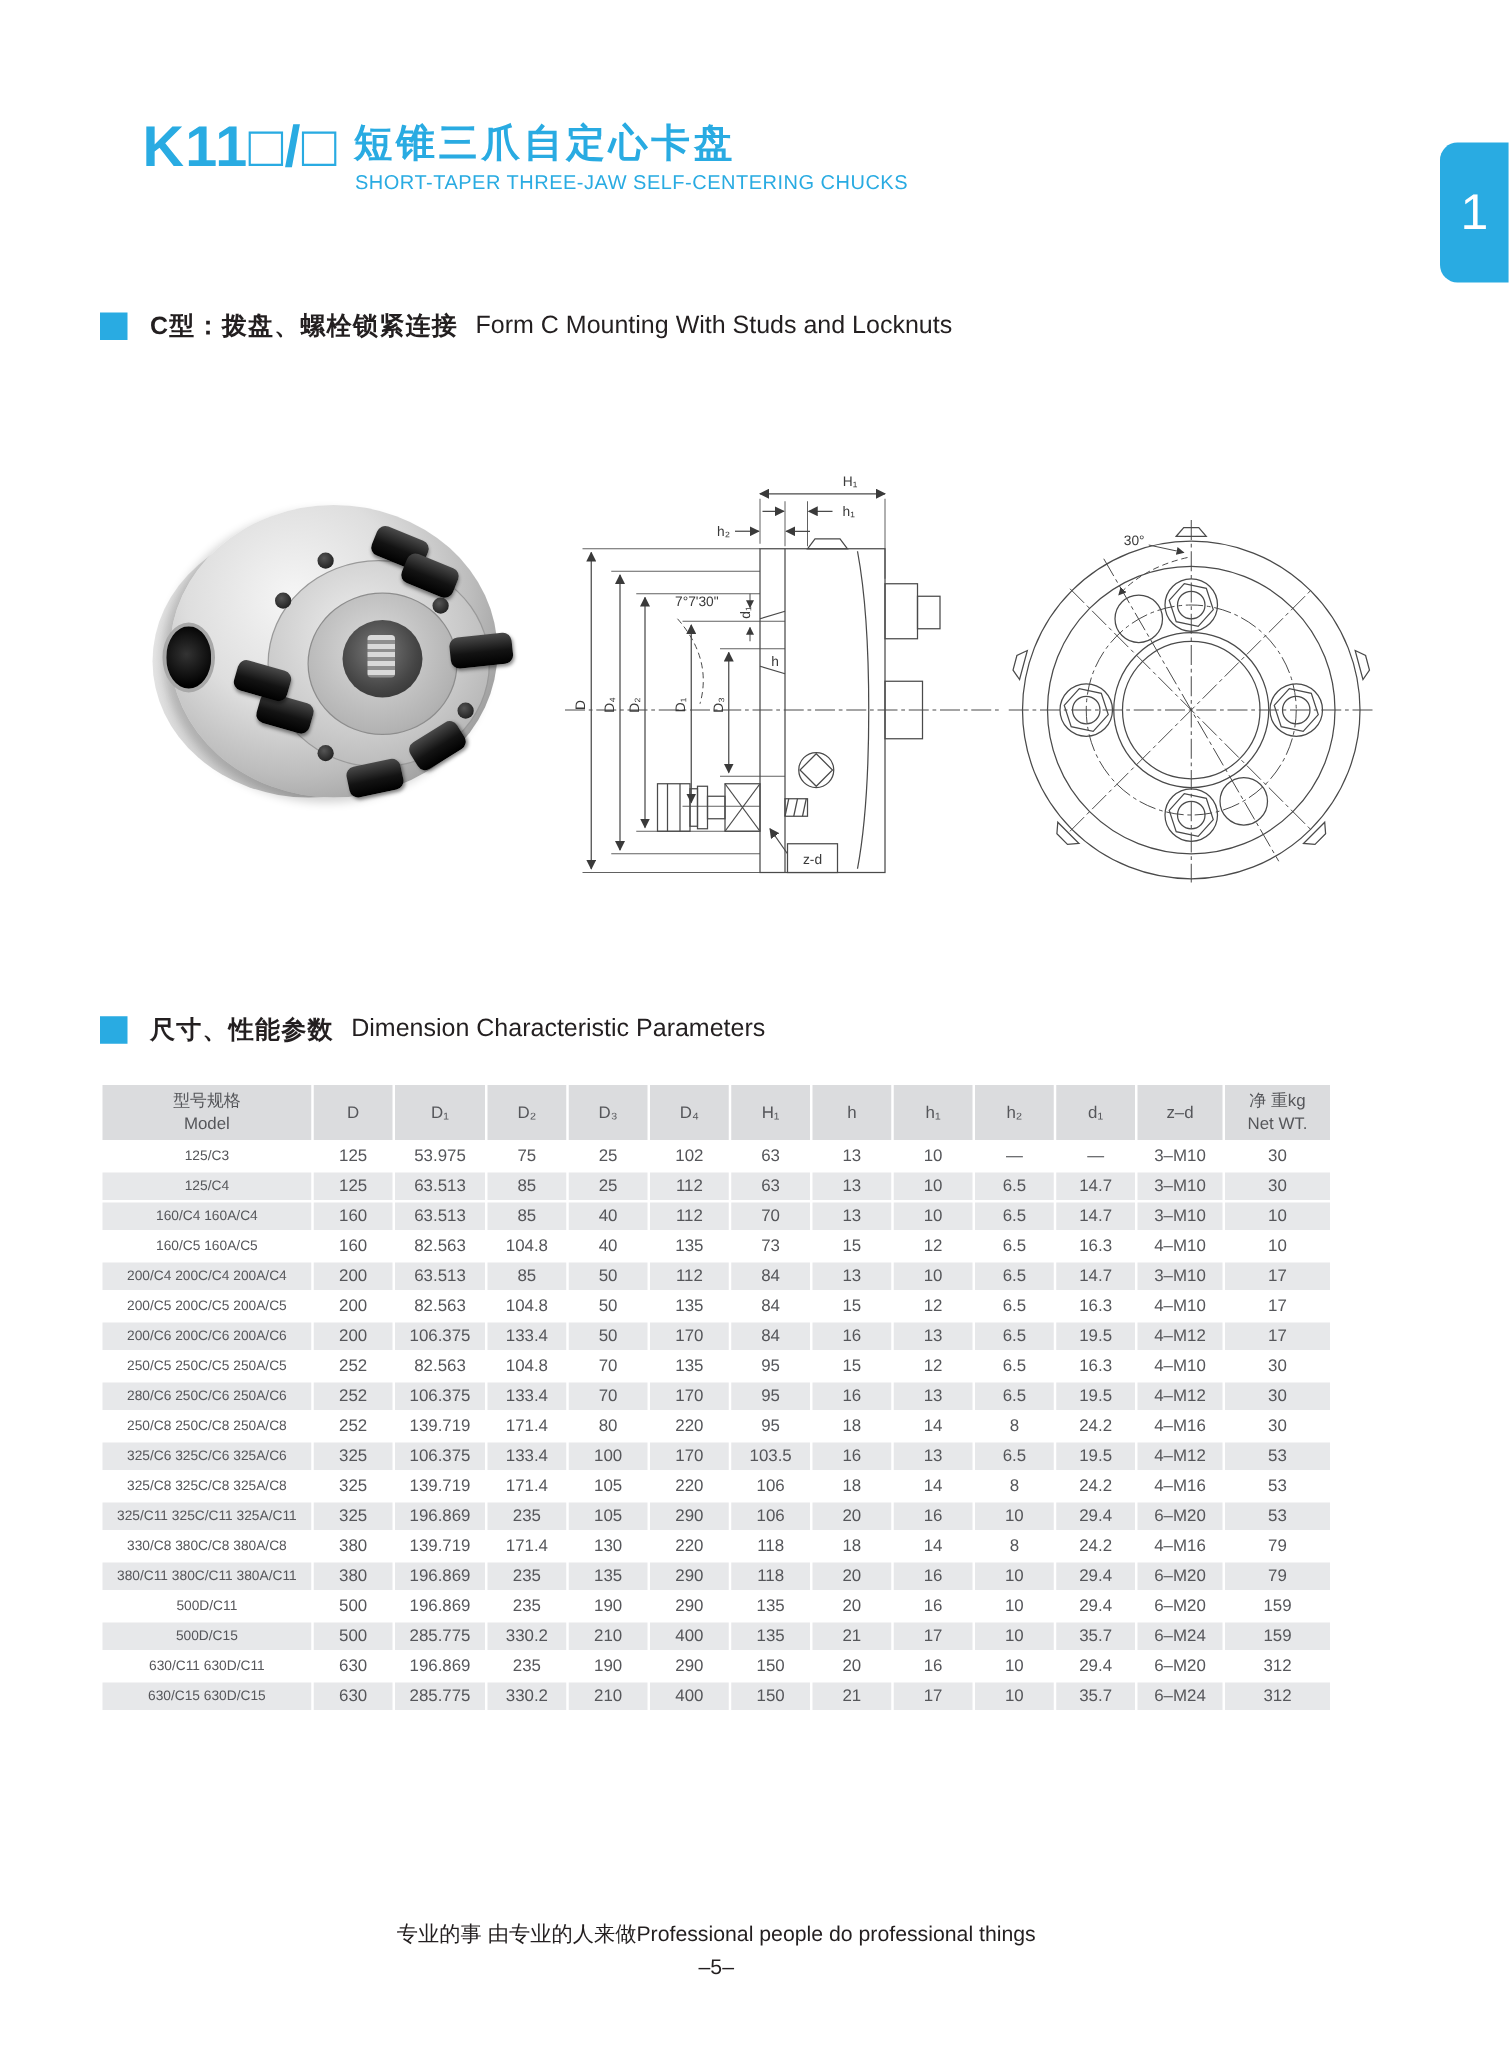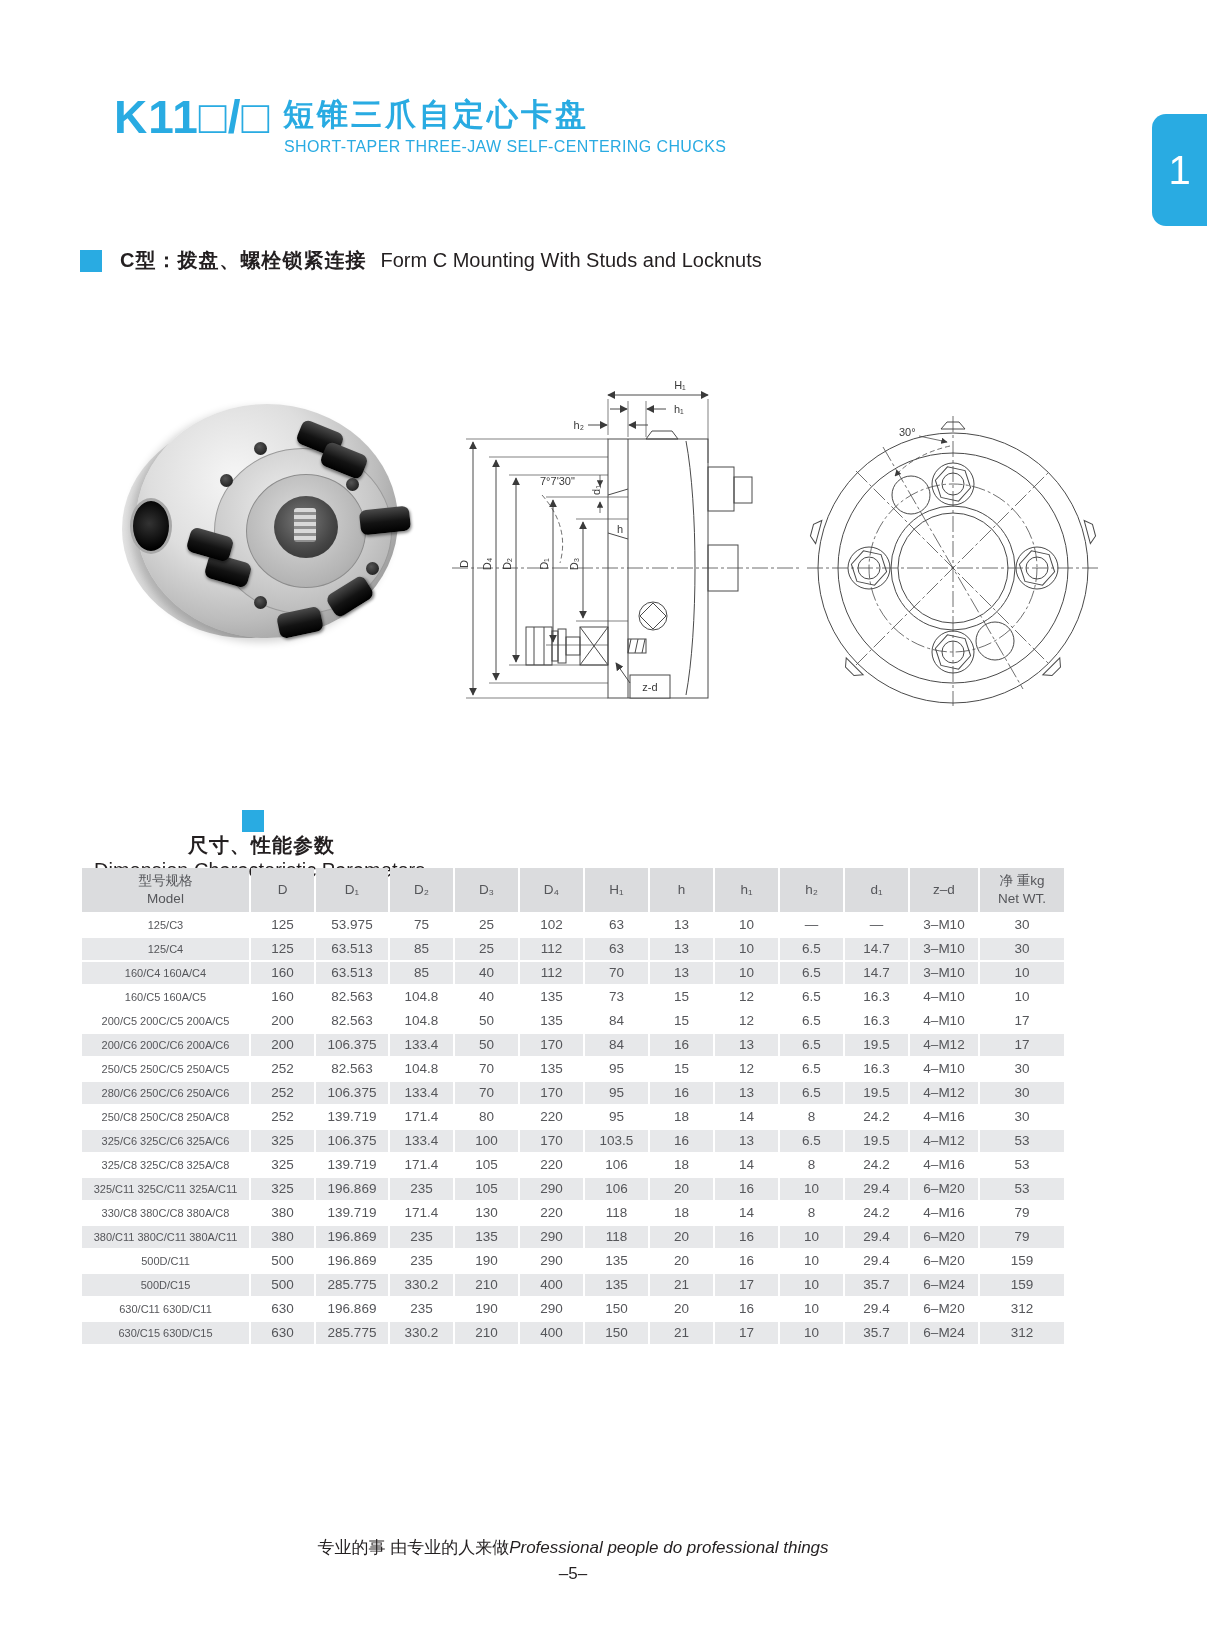"尺寸、性能参数" #section-dims { flex-direction: column -> none }
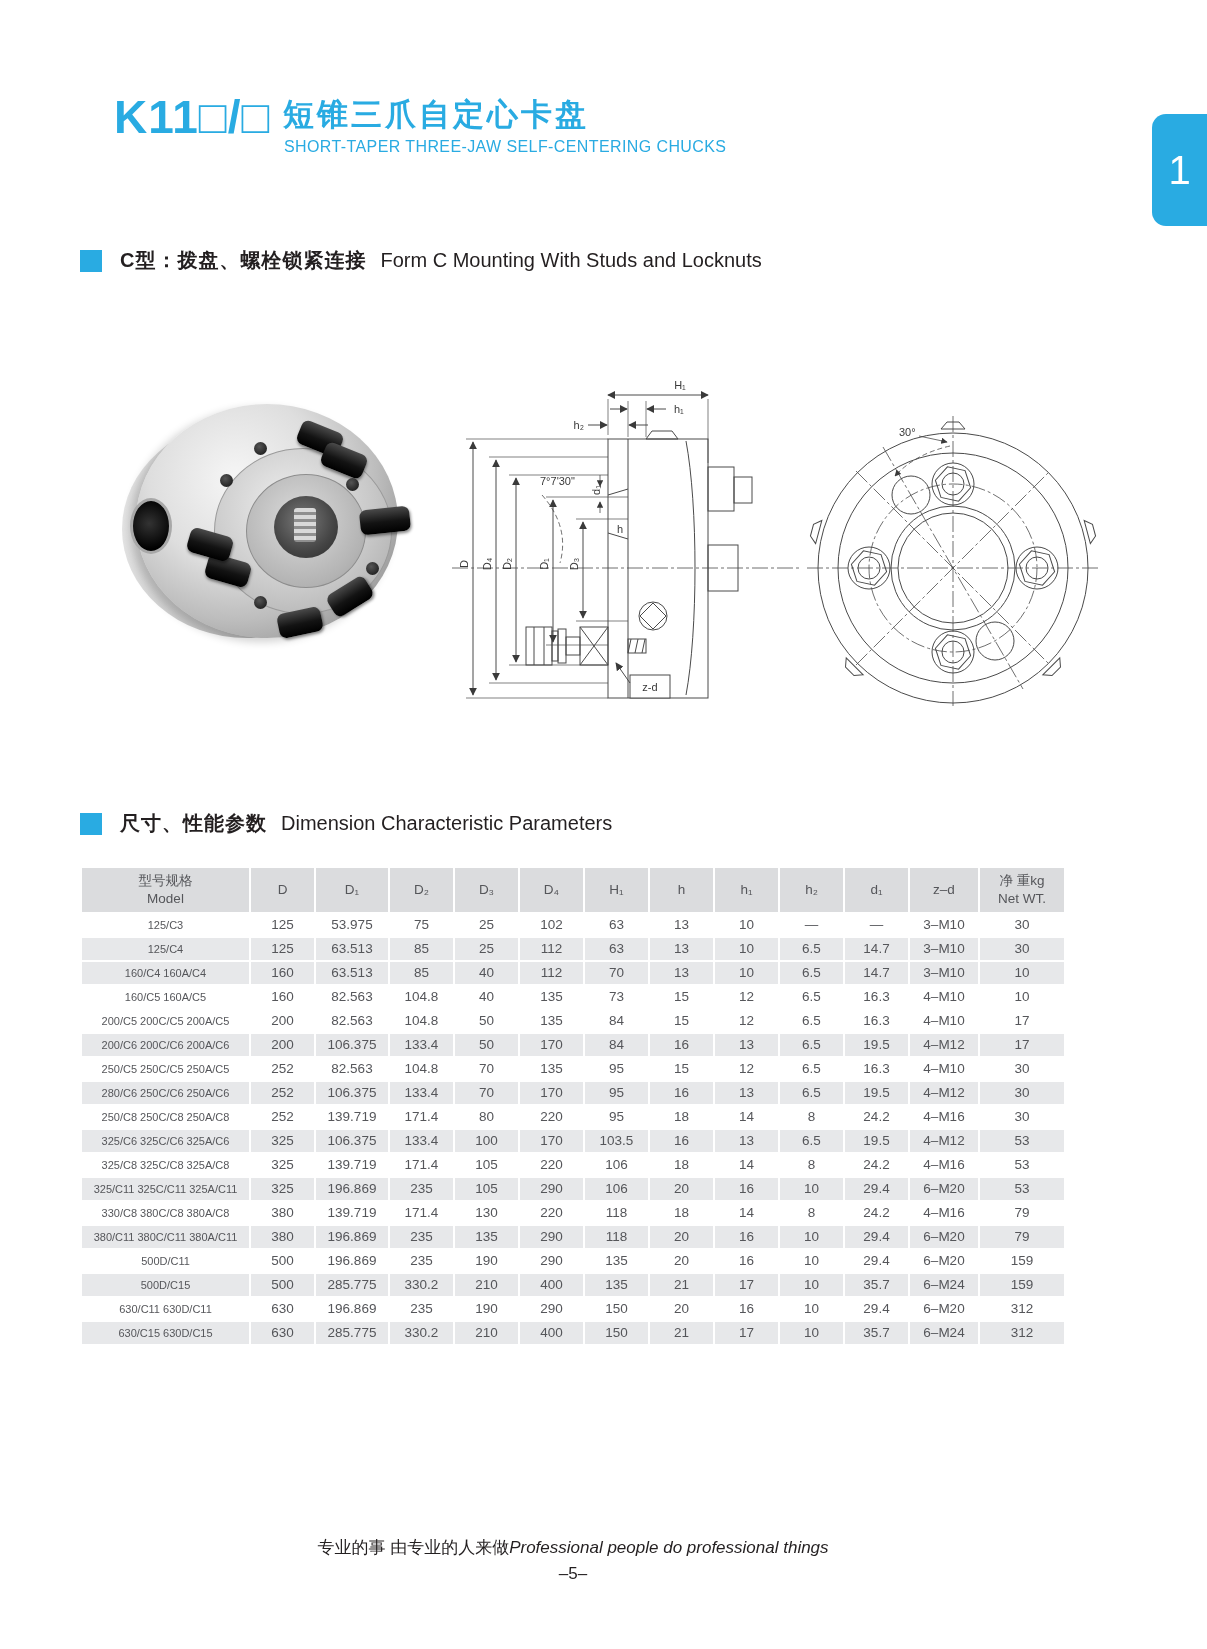"200/C4 200C/C4 200A/C4" tr.alt { html: none -> <tr> <td>200/C4 200C/C4 200A/C4</td> <td>200</td> <td>63.513</td> <td>85</td> <td>50</td> <td>112</td> <td>84</td> <td>13</td> <td>10</td> <td>6.5</td> <td>14.7</td> <td>3–M10</td> <td>17</td> </tr> }
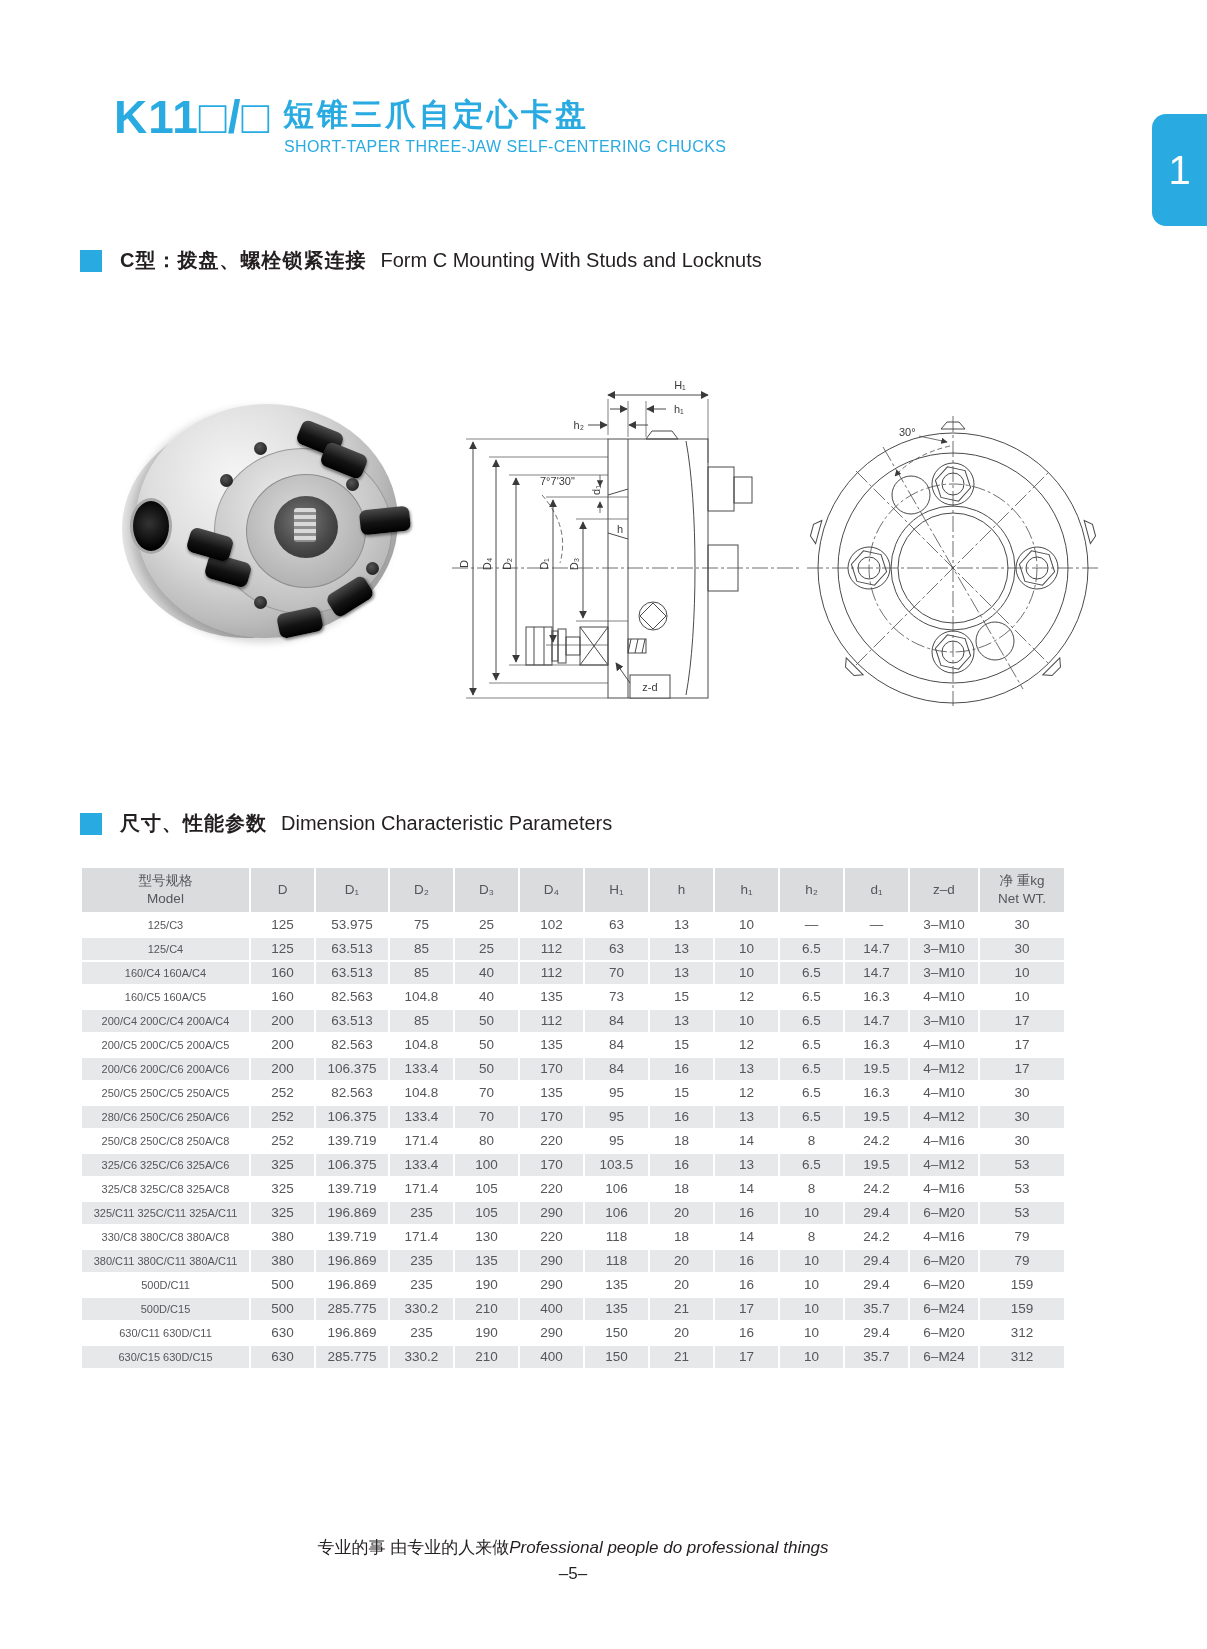"Professional people do professional" .slogan .en { font-style: italic -> none }
